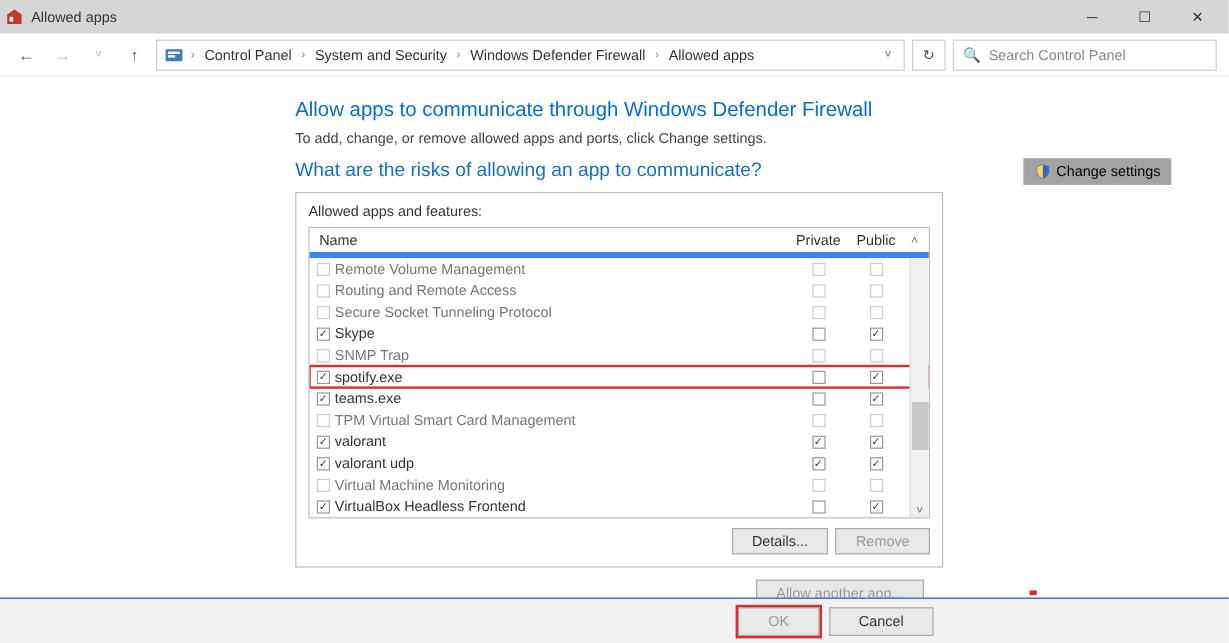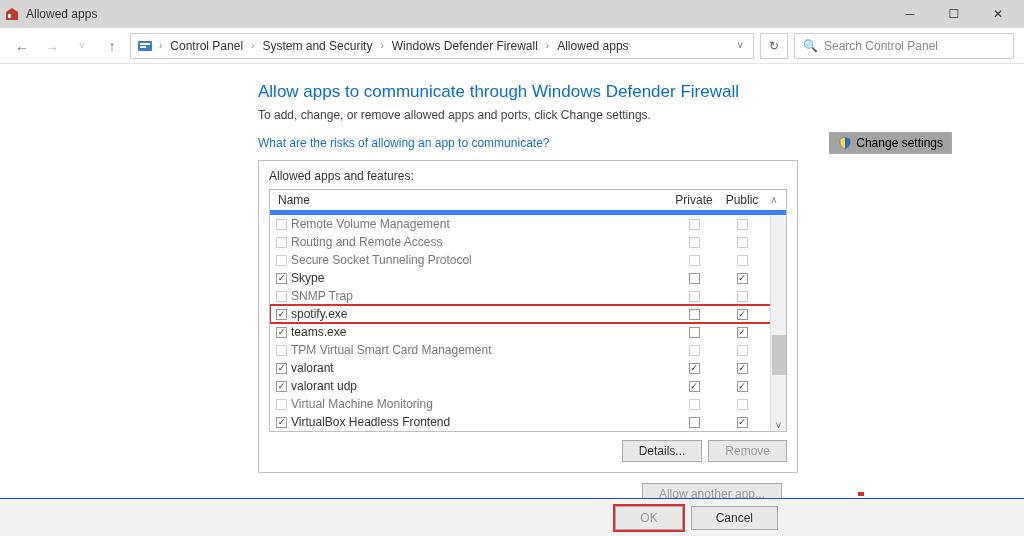"Allow apps to communicate through" .content { margin-left: 12px -> none; padding: 18px 72px 0 246px -> 18px 48px 0 246px }
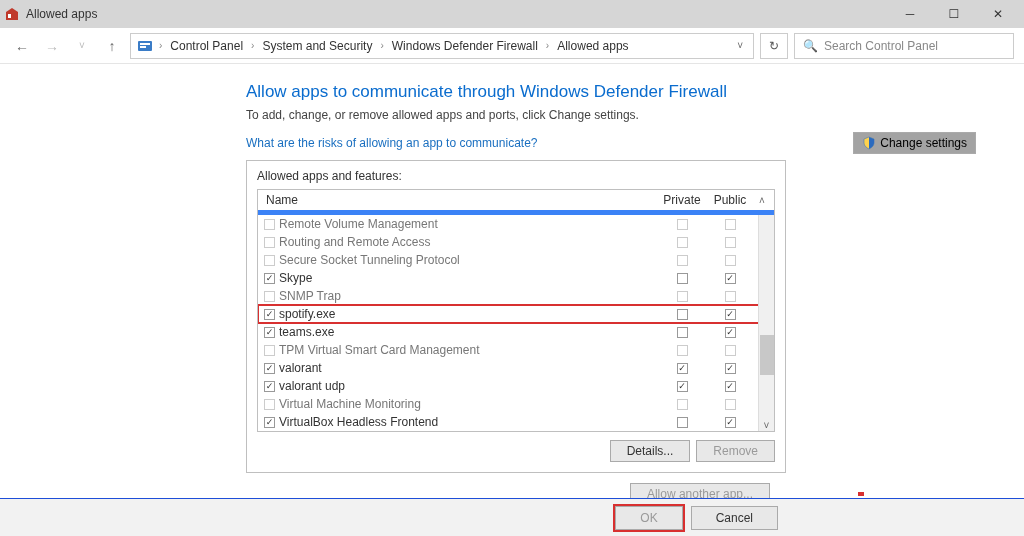"What are the risks of" .linkline { font-size: 12px -> 16px }
